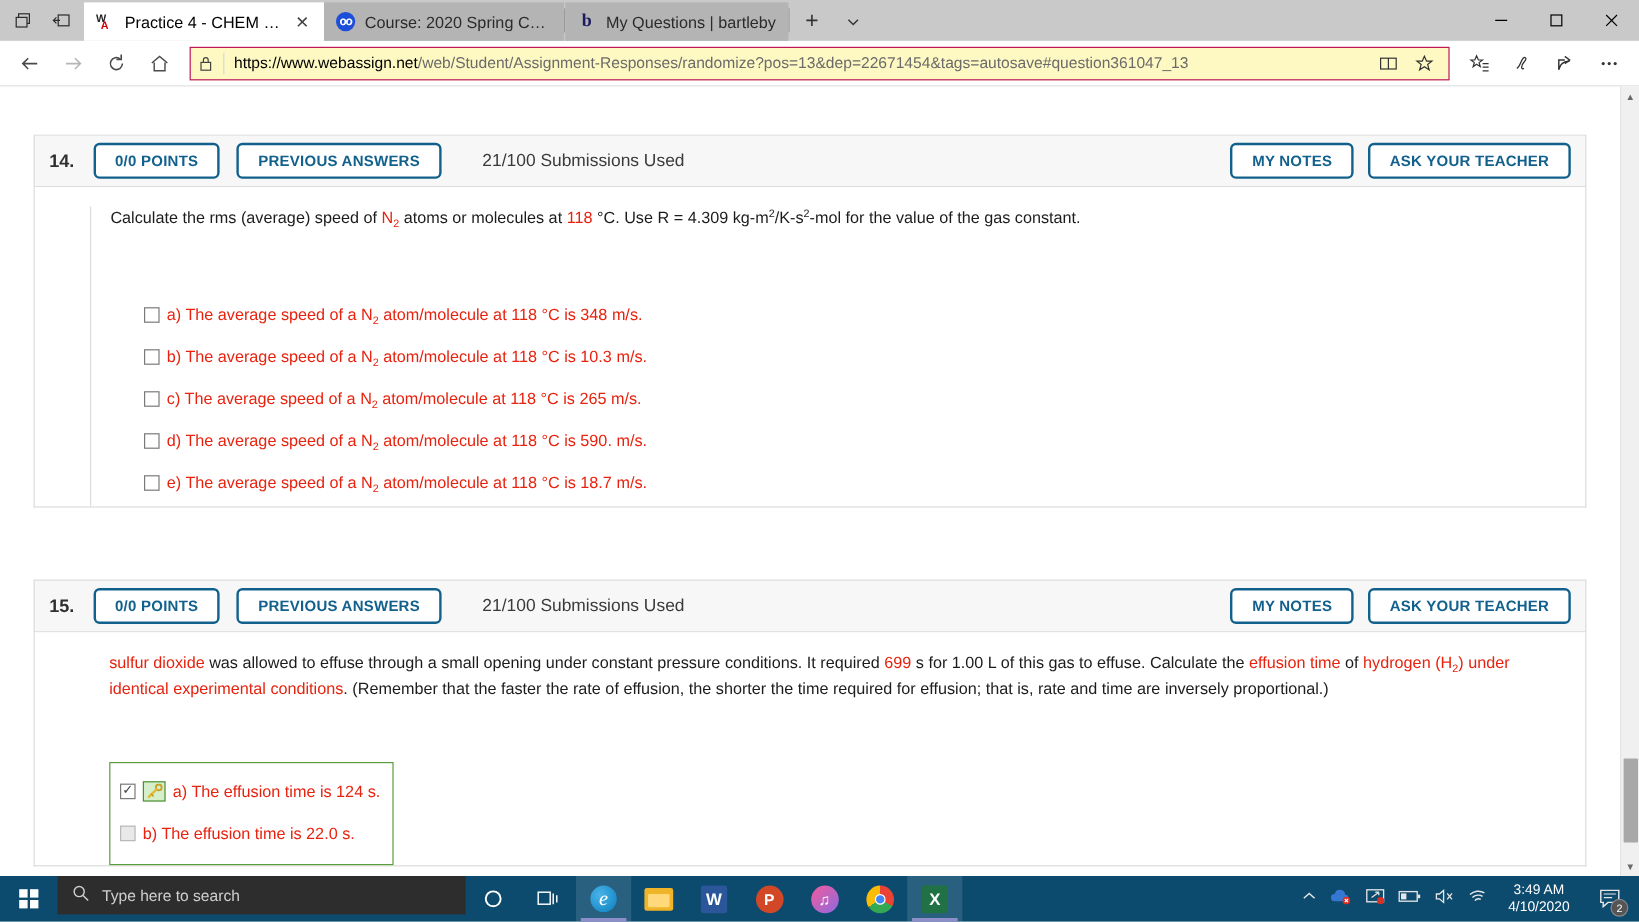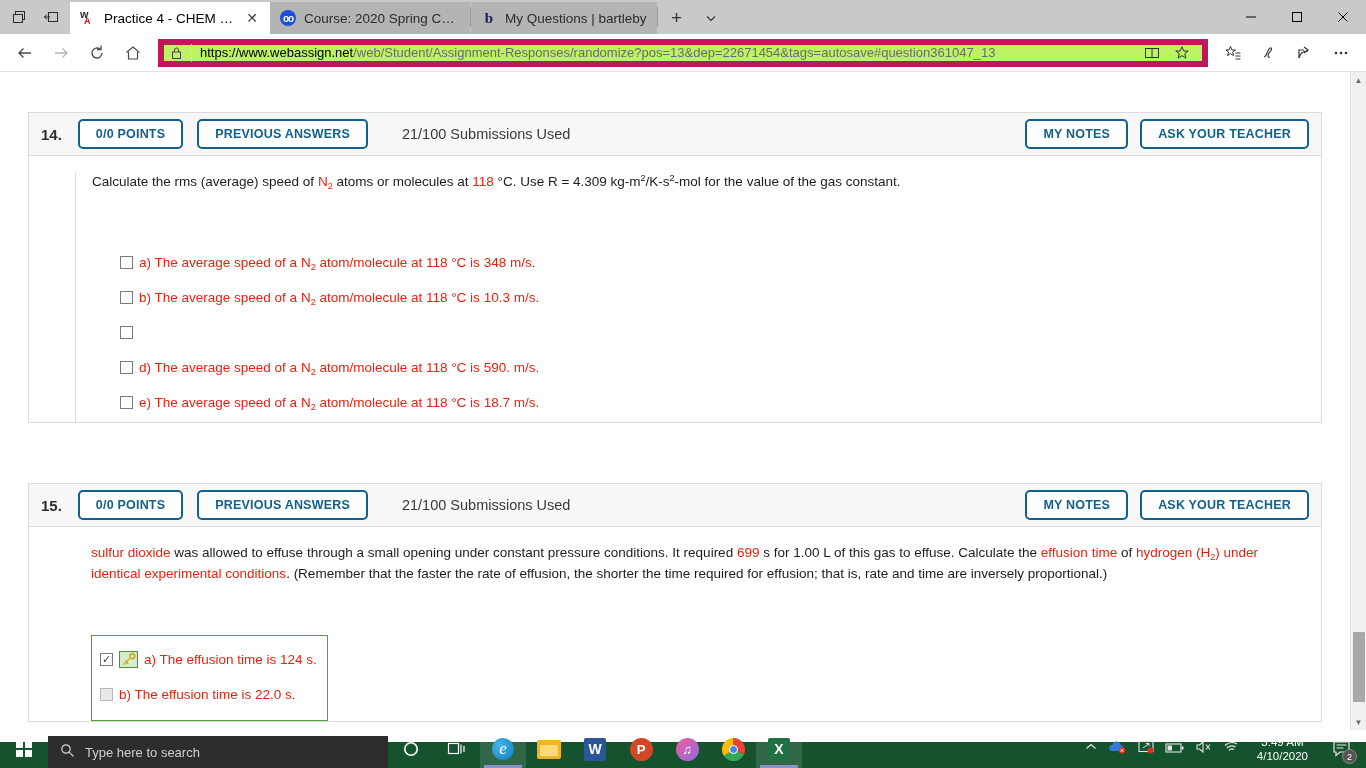"https://www.webassign.net/web/Student/As" .urlbar { background: #bef264 -> #fef9c3; border: 6px solid #be185d -> 1px solid #be185d }
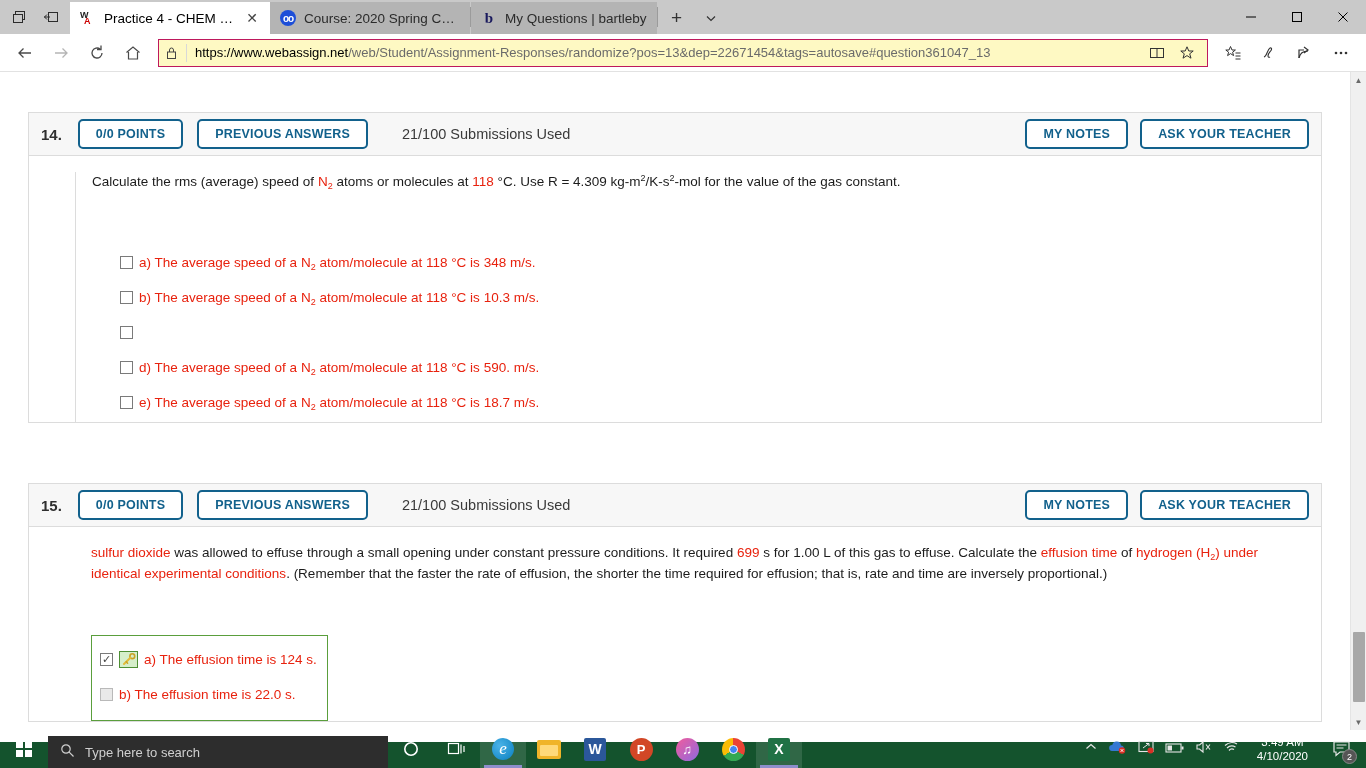"c) The average speed of" span.clabel { html: none -> <span><span>c)</span><span> The average speed of a </span><span>N</span><sub>2</sub><span> atom/molecule at 118 °C is </span><span>265 m/s.</span></span> }
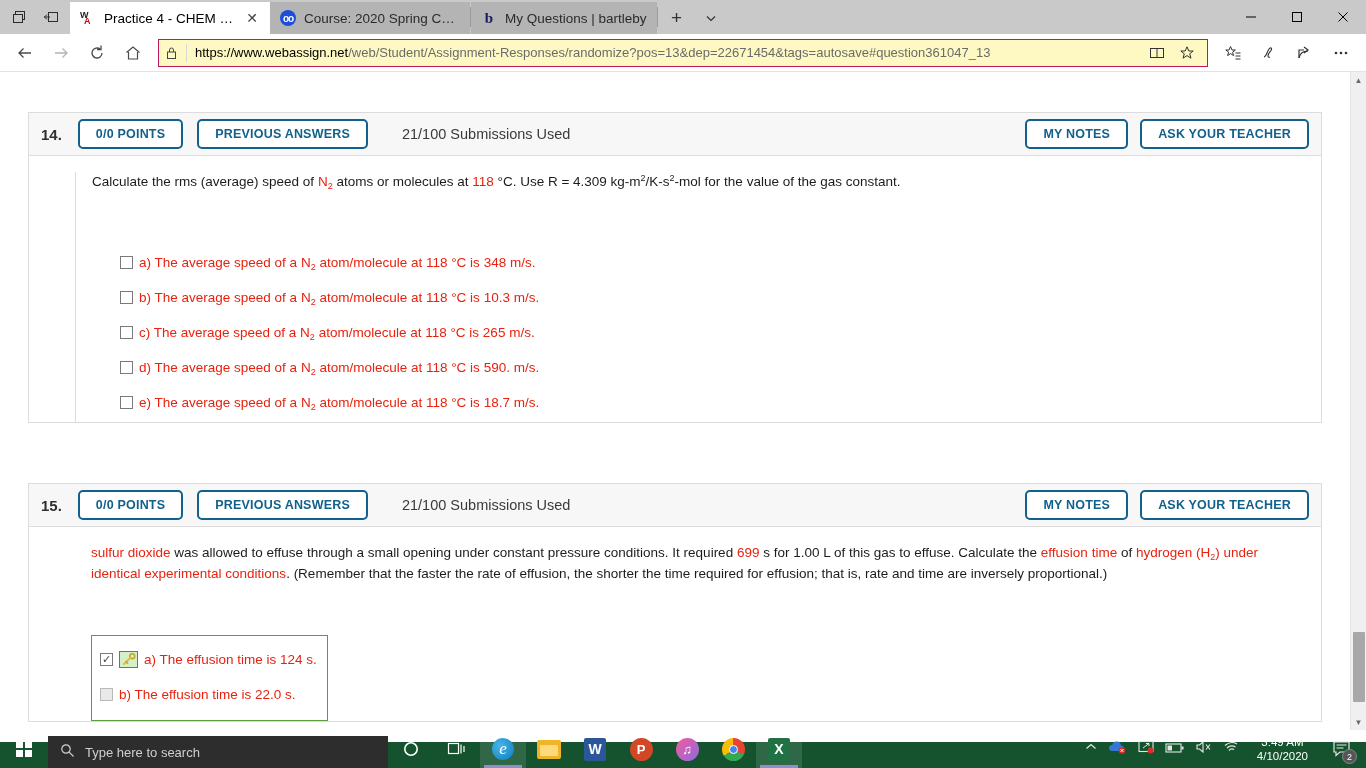"Type here to search" .taskbar { align-items: flex-end -> flex-start; background: #14532d -> #0c4a6e; height: 26px -> 38px }
